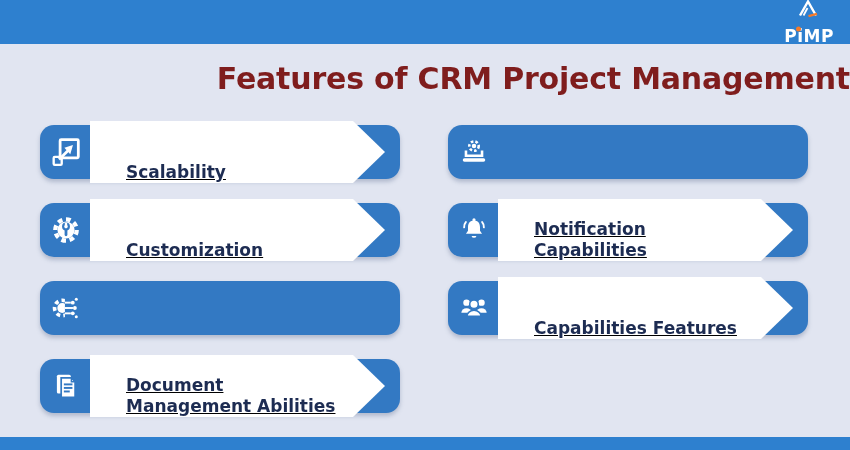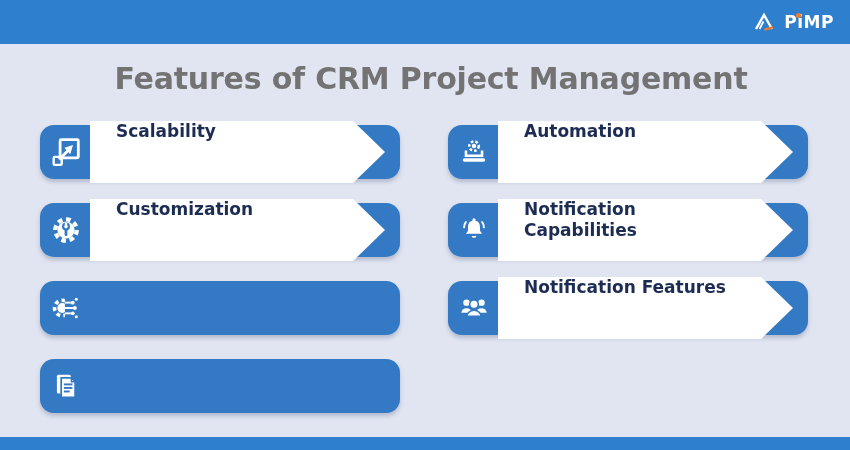"PiMP" .brand { flex-direction: none -> column }
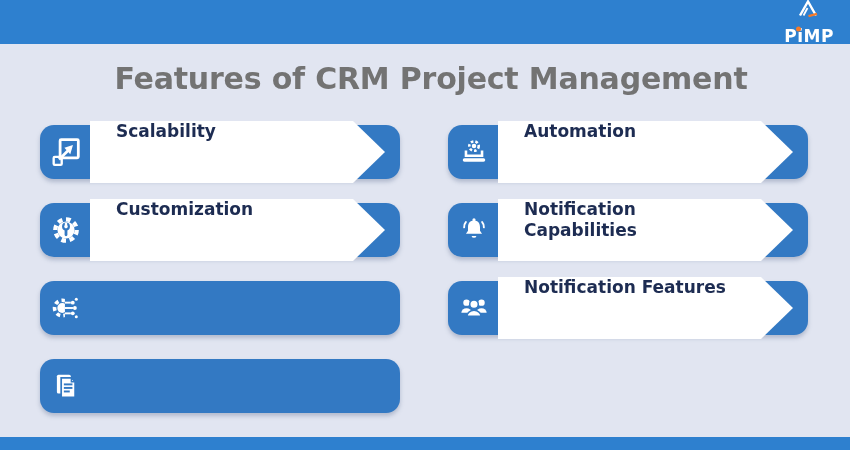"Features of CRM Project Management" .page-title { color: #737373 -> #7f1d1d; text-align: center -> right }
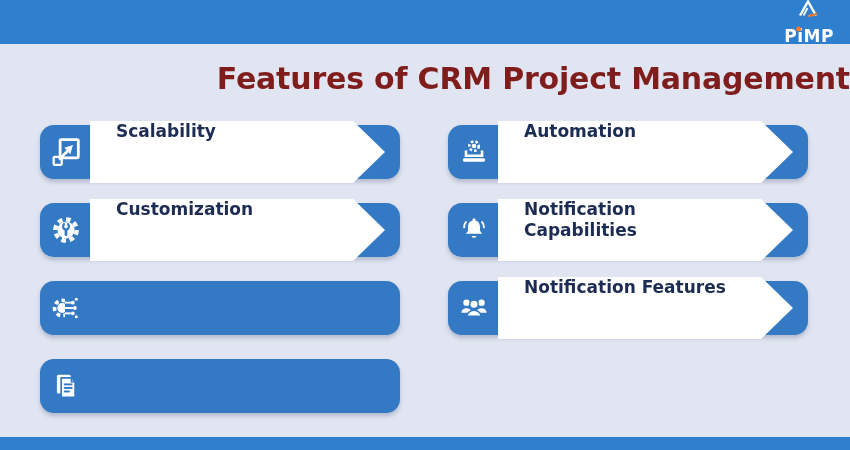"Scalability" .bar { align-items: flex-start -> flex-end; padding: 0 44px 0 26px -> 0 44px 0 36px; text-decoration: none -> underline }
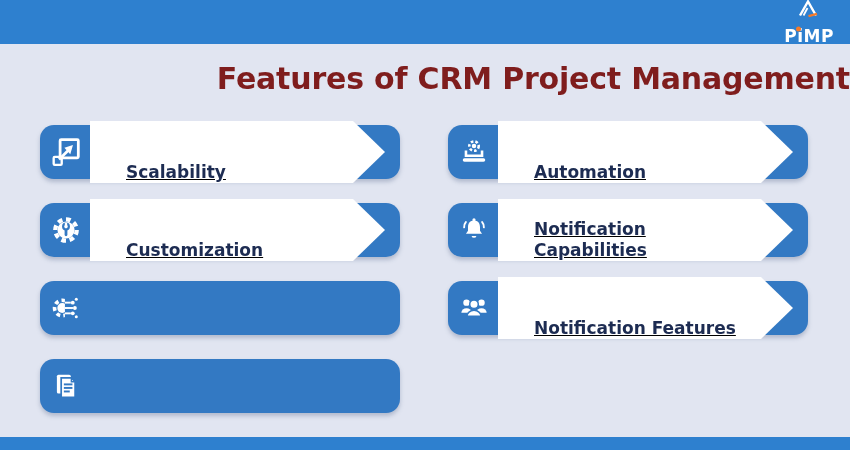"Automation" div.bar { html: <div> <span>Automation</span> </div> -> none }
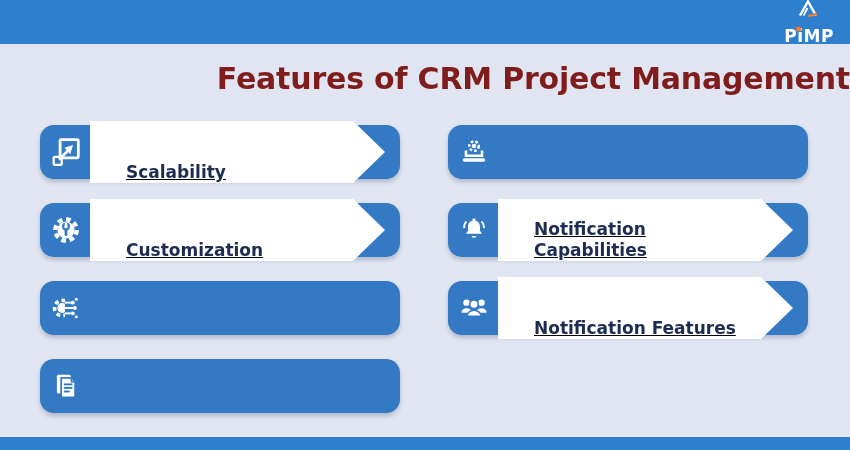"Notification Features" span.label { text: Notification -> Capabilities }
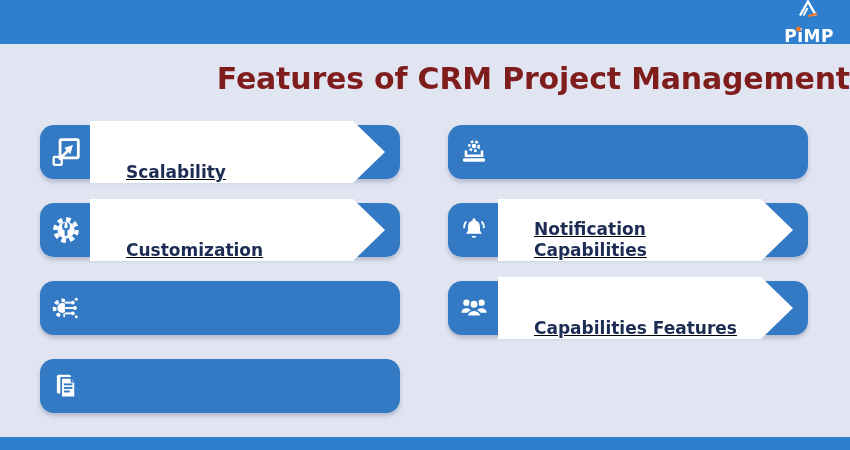"Document Management Abilities" div.bar { html: none -> <div> <span>Document Management Abilities</span> </div> }
